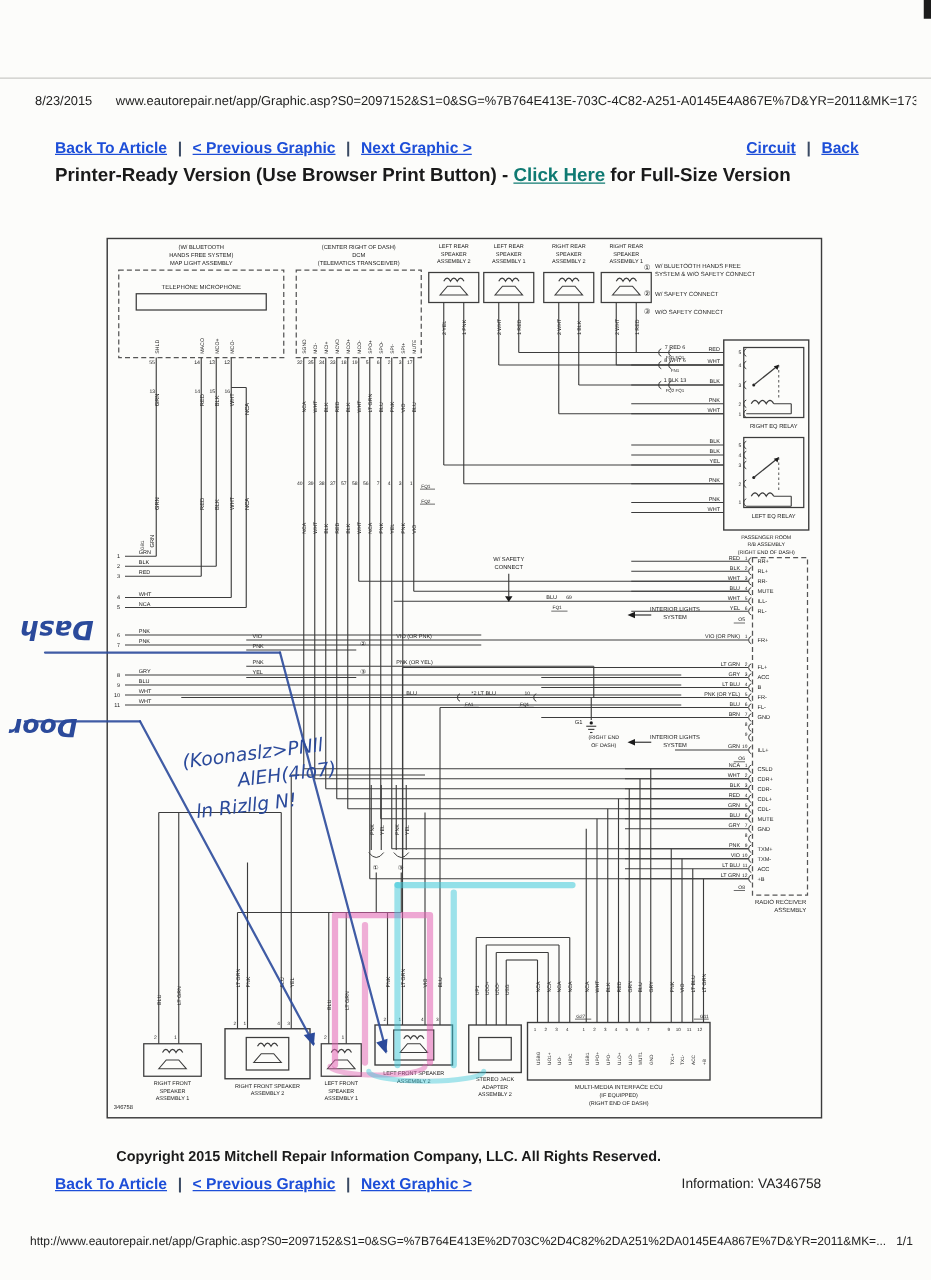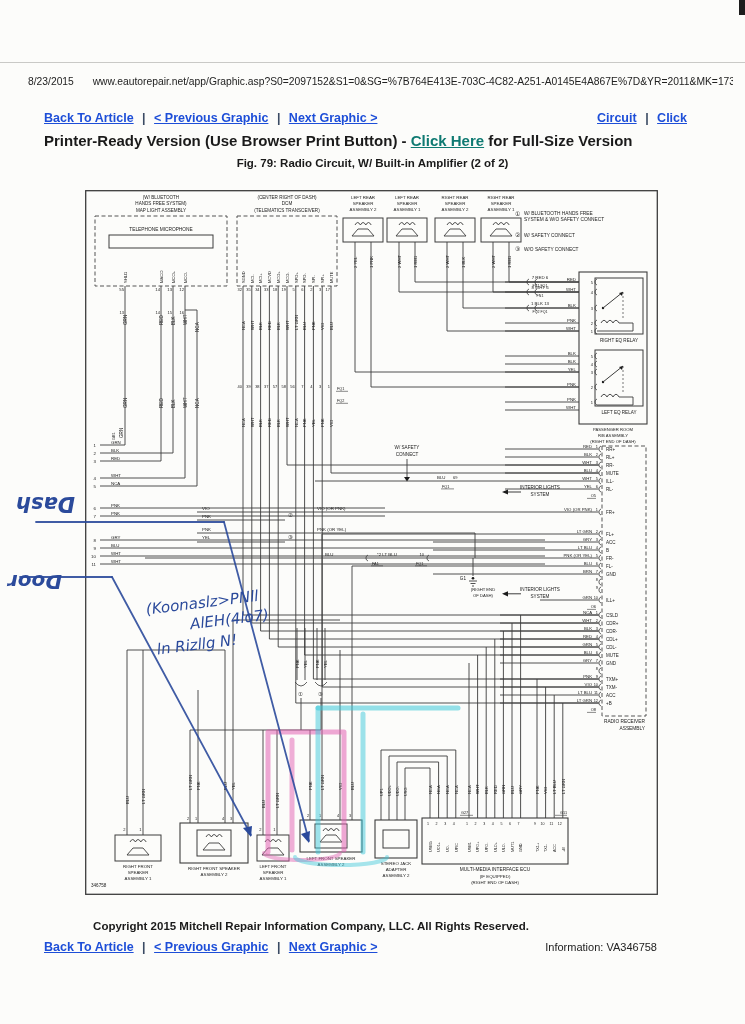"Click" span.lnk { text: Click -> Back }
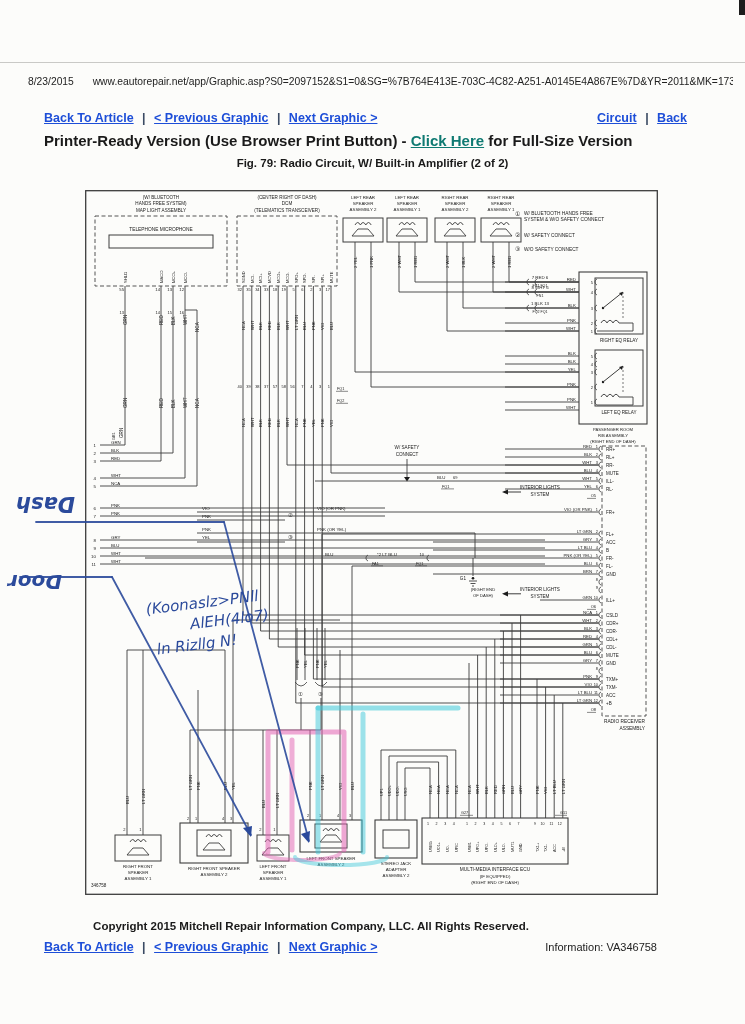"Fig. 79: Radio Circuit, W/" div.abs { html: <div>Fig. 79: Radio Circuit, W/ Built-in Amplifier (2 of 2)</div> -> none }
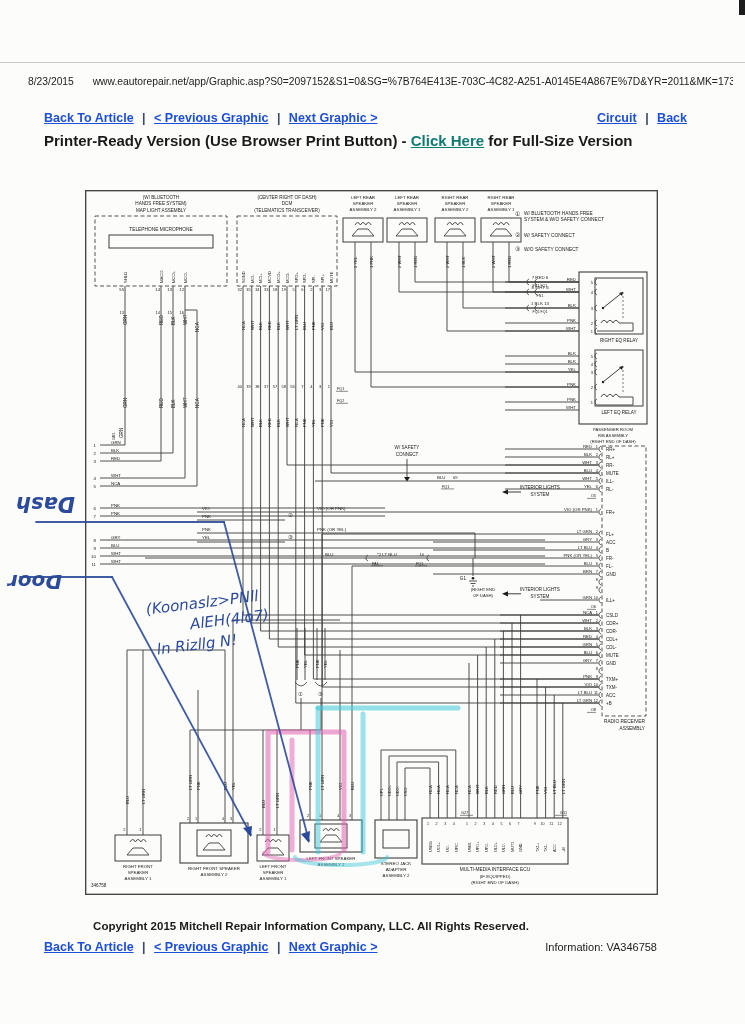"http://www.eautorepair.net/app/Graphic.a" div.abs { html: none -> <div> <span>http://www.eautorepair.net/app/Graphic.asp?S0=2097152&amp;S1=0&amp;SG=%7B764E413E%2D703C%2D4C82%2DA251%2DA0145E4A867E%7D&amp;YR=2011&amp;MK=...</span> <span>1/1</span> </div> }
